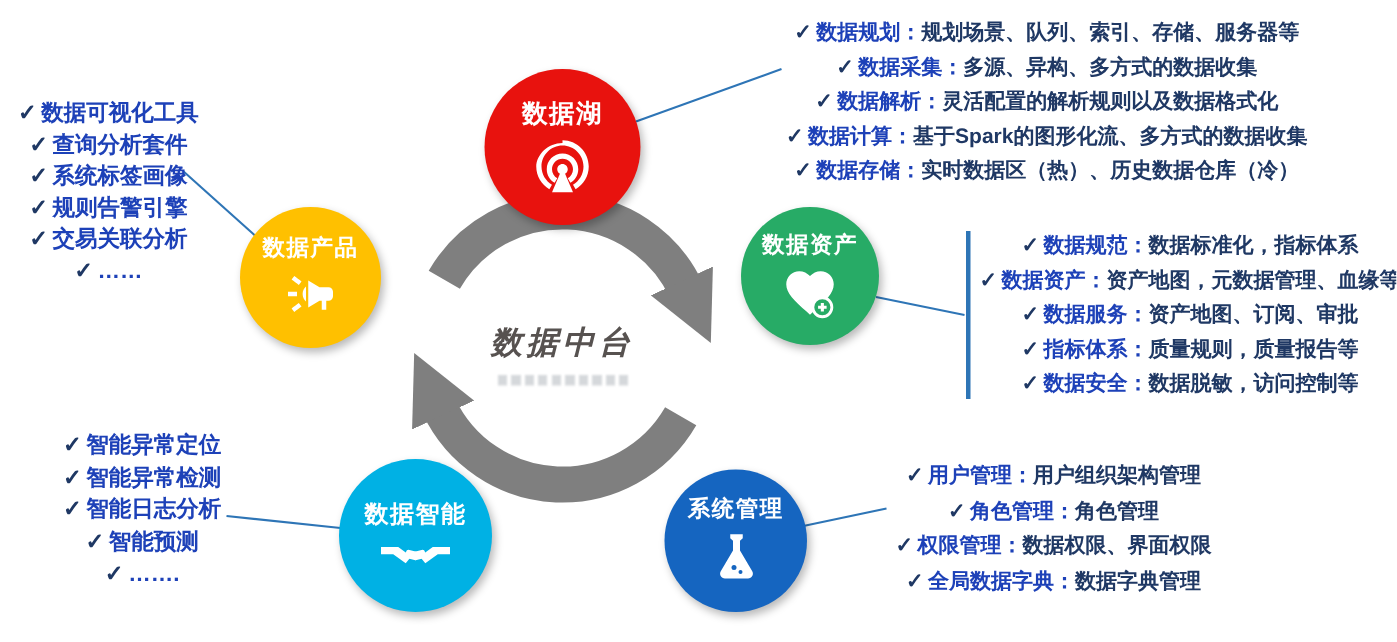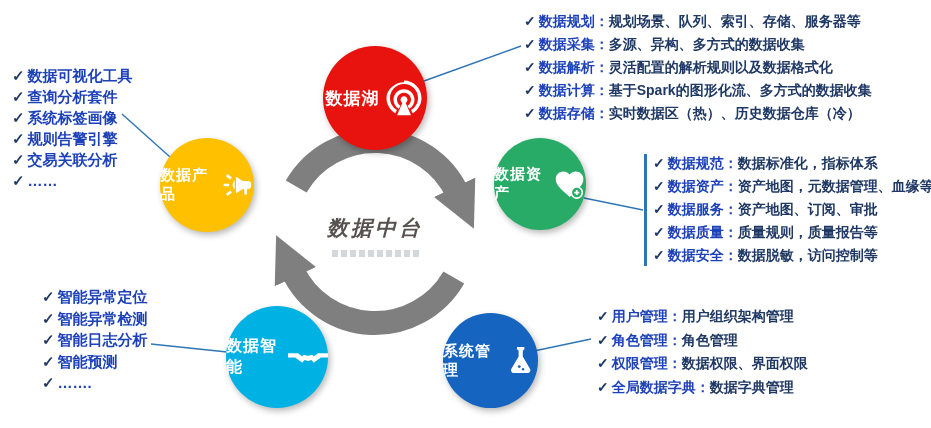"✓ 数据规划：规划场景、队列、索引、存储、服务器等" .list li { text-align: none -> center }
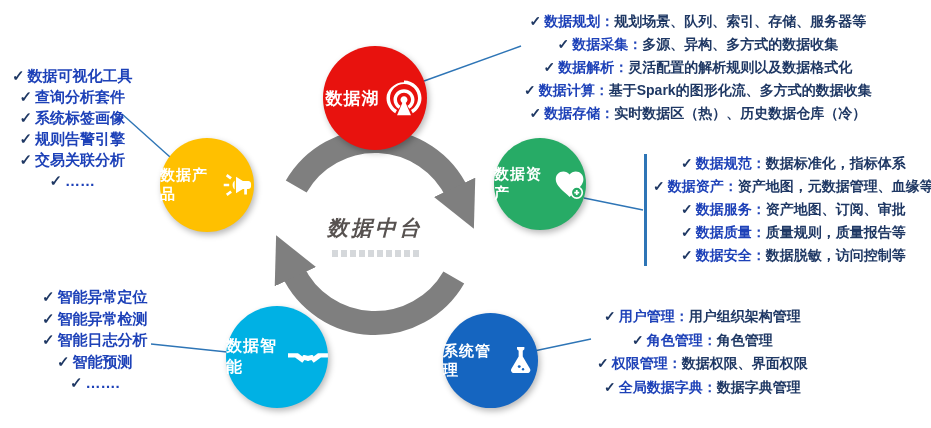"数据湖" .node { flex-direction: row -> column }
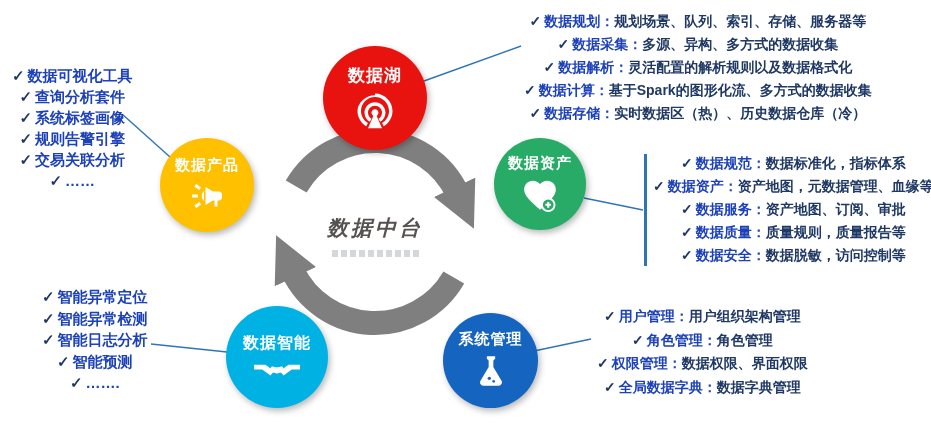"数据质量：" span.lbl { text: 数据质量 -> 指标体系 }
